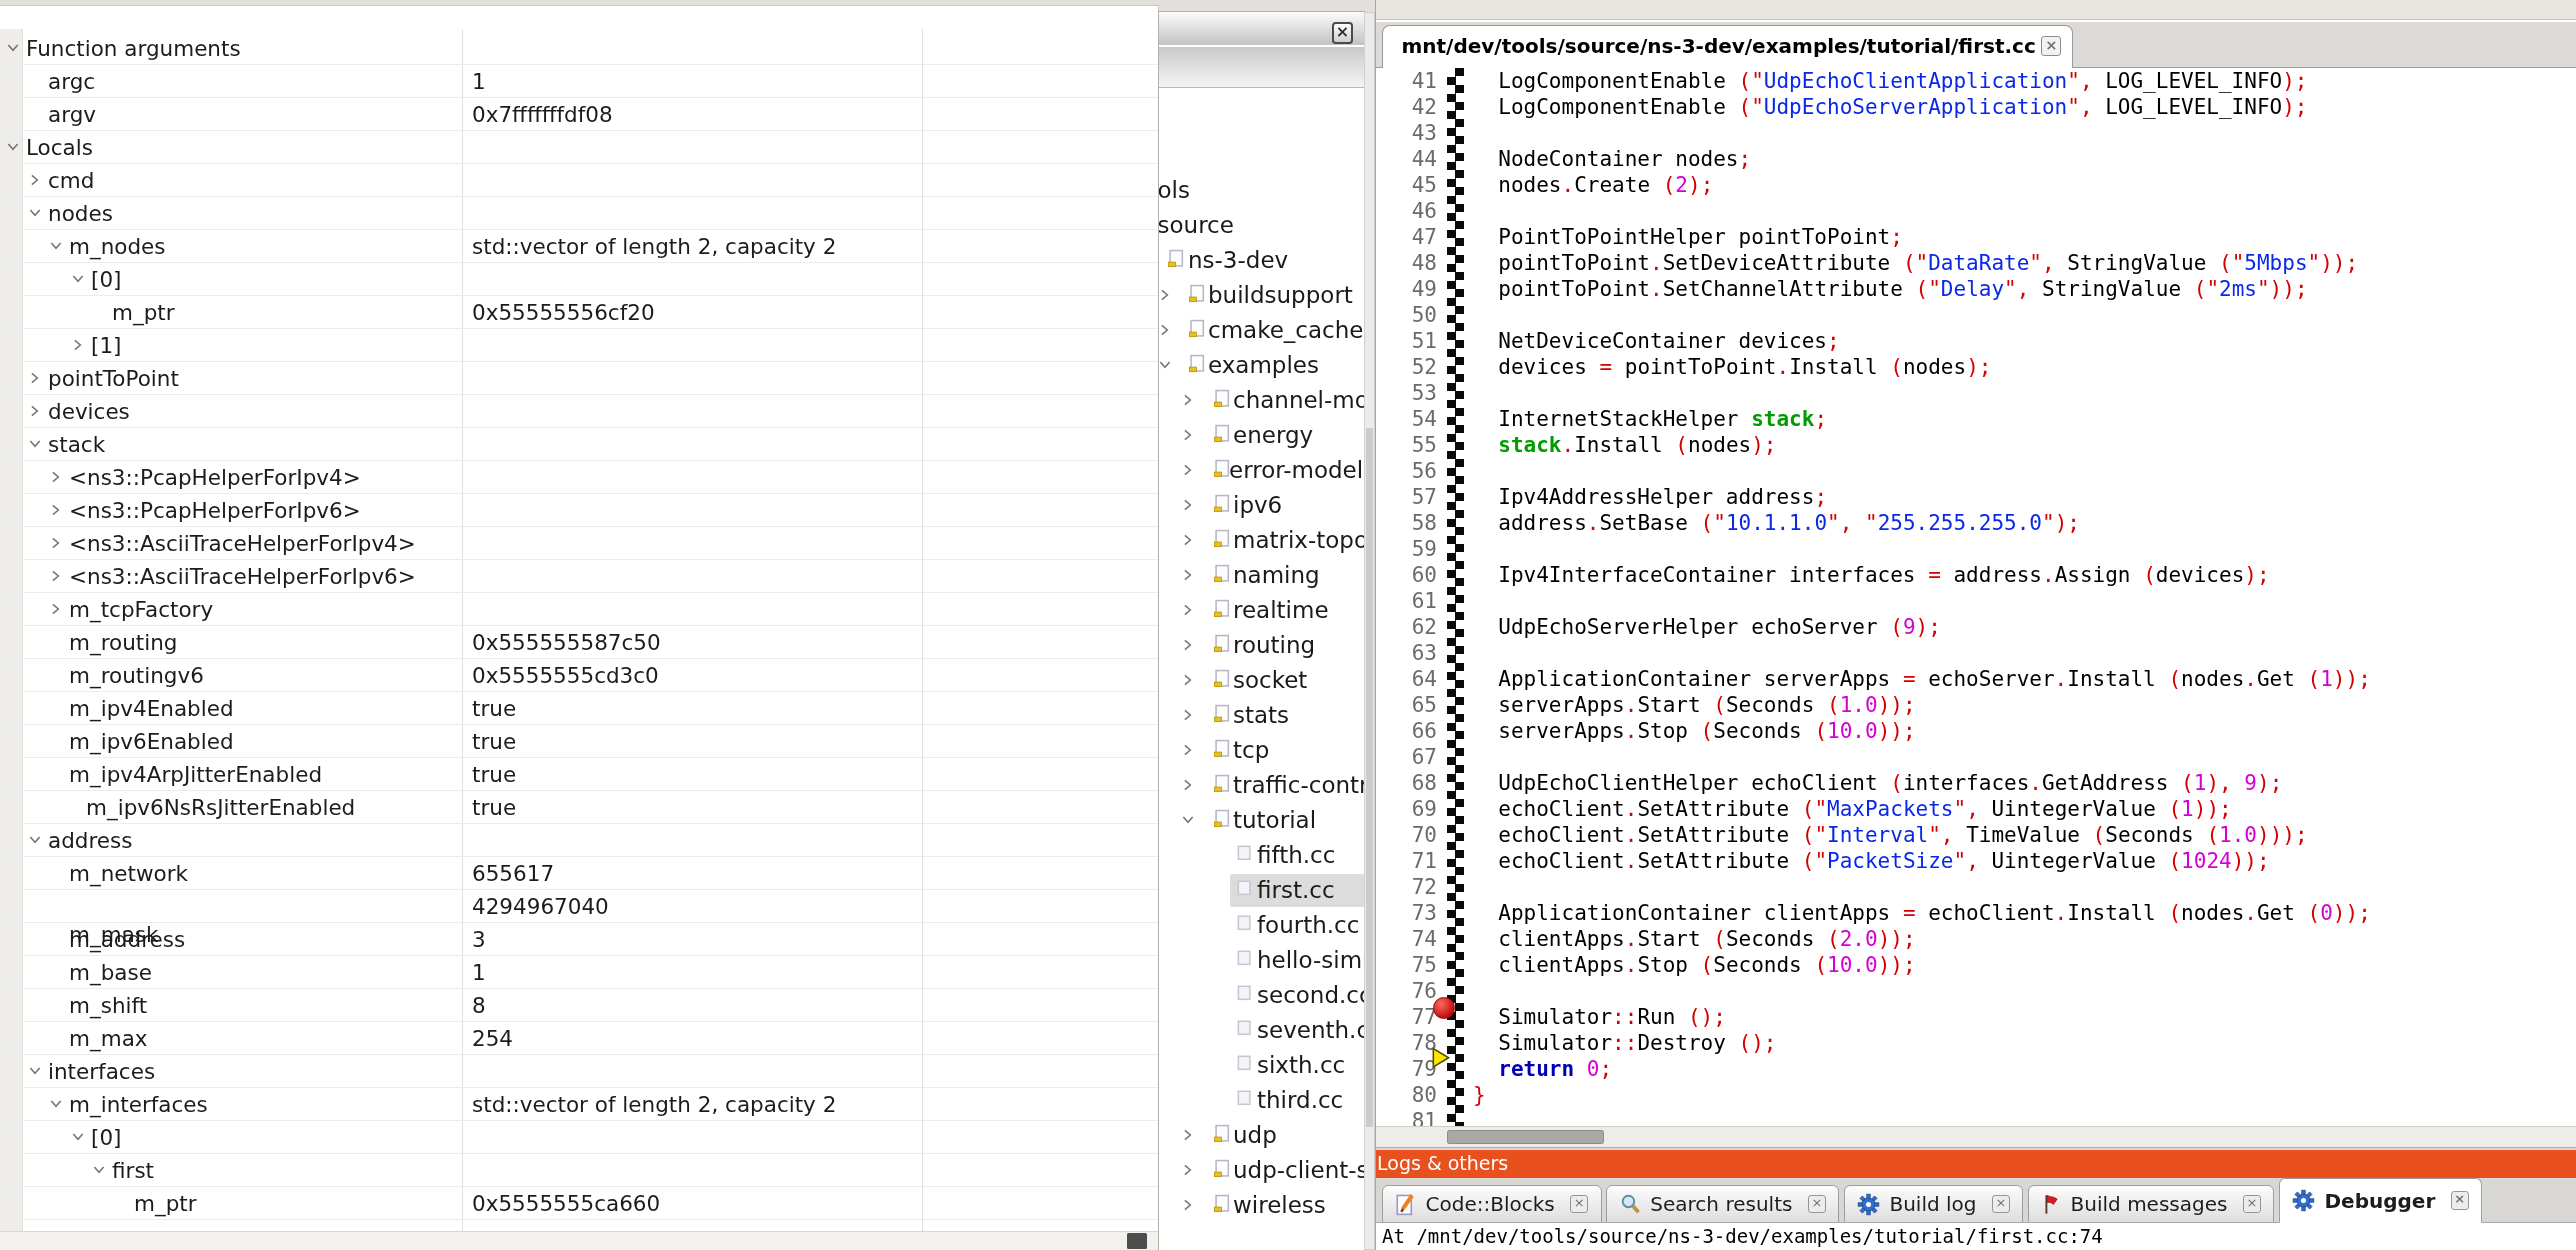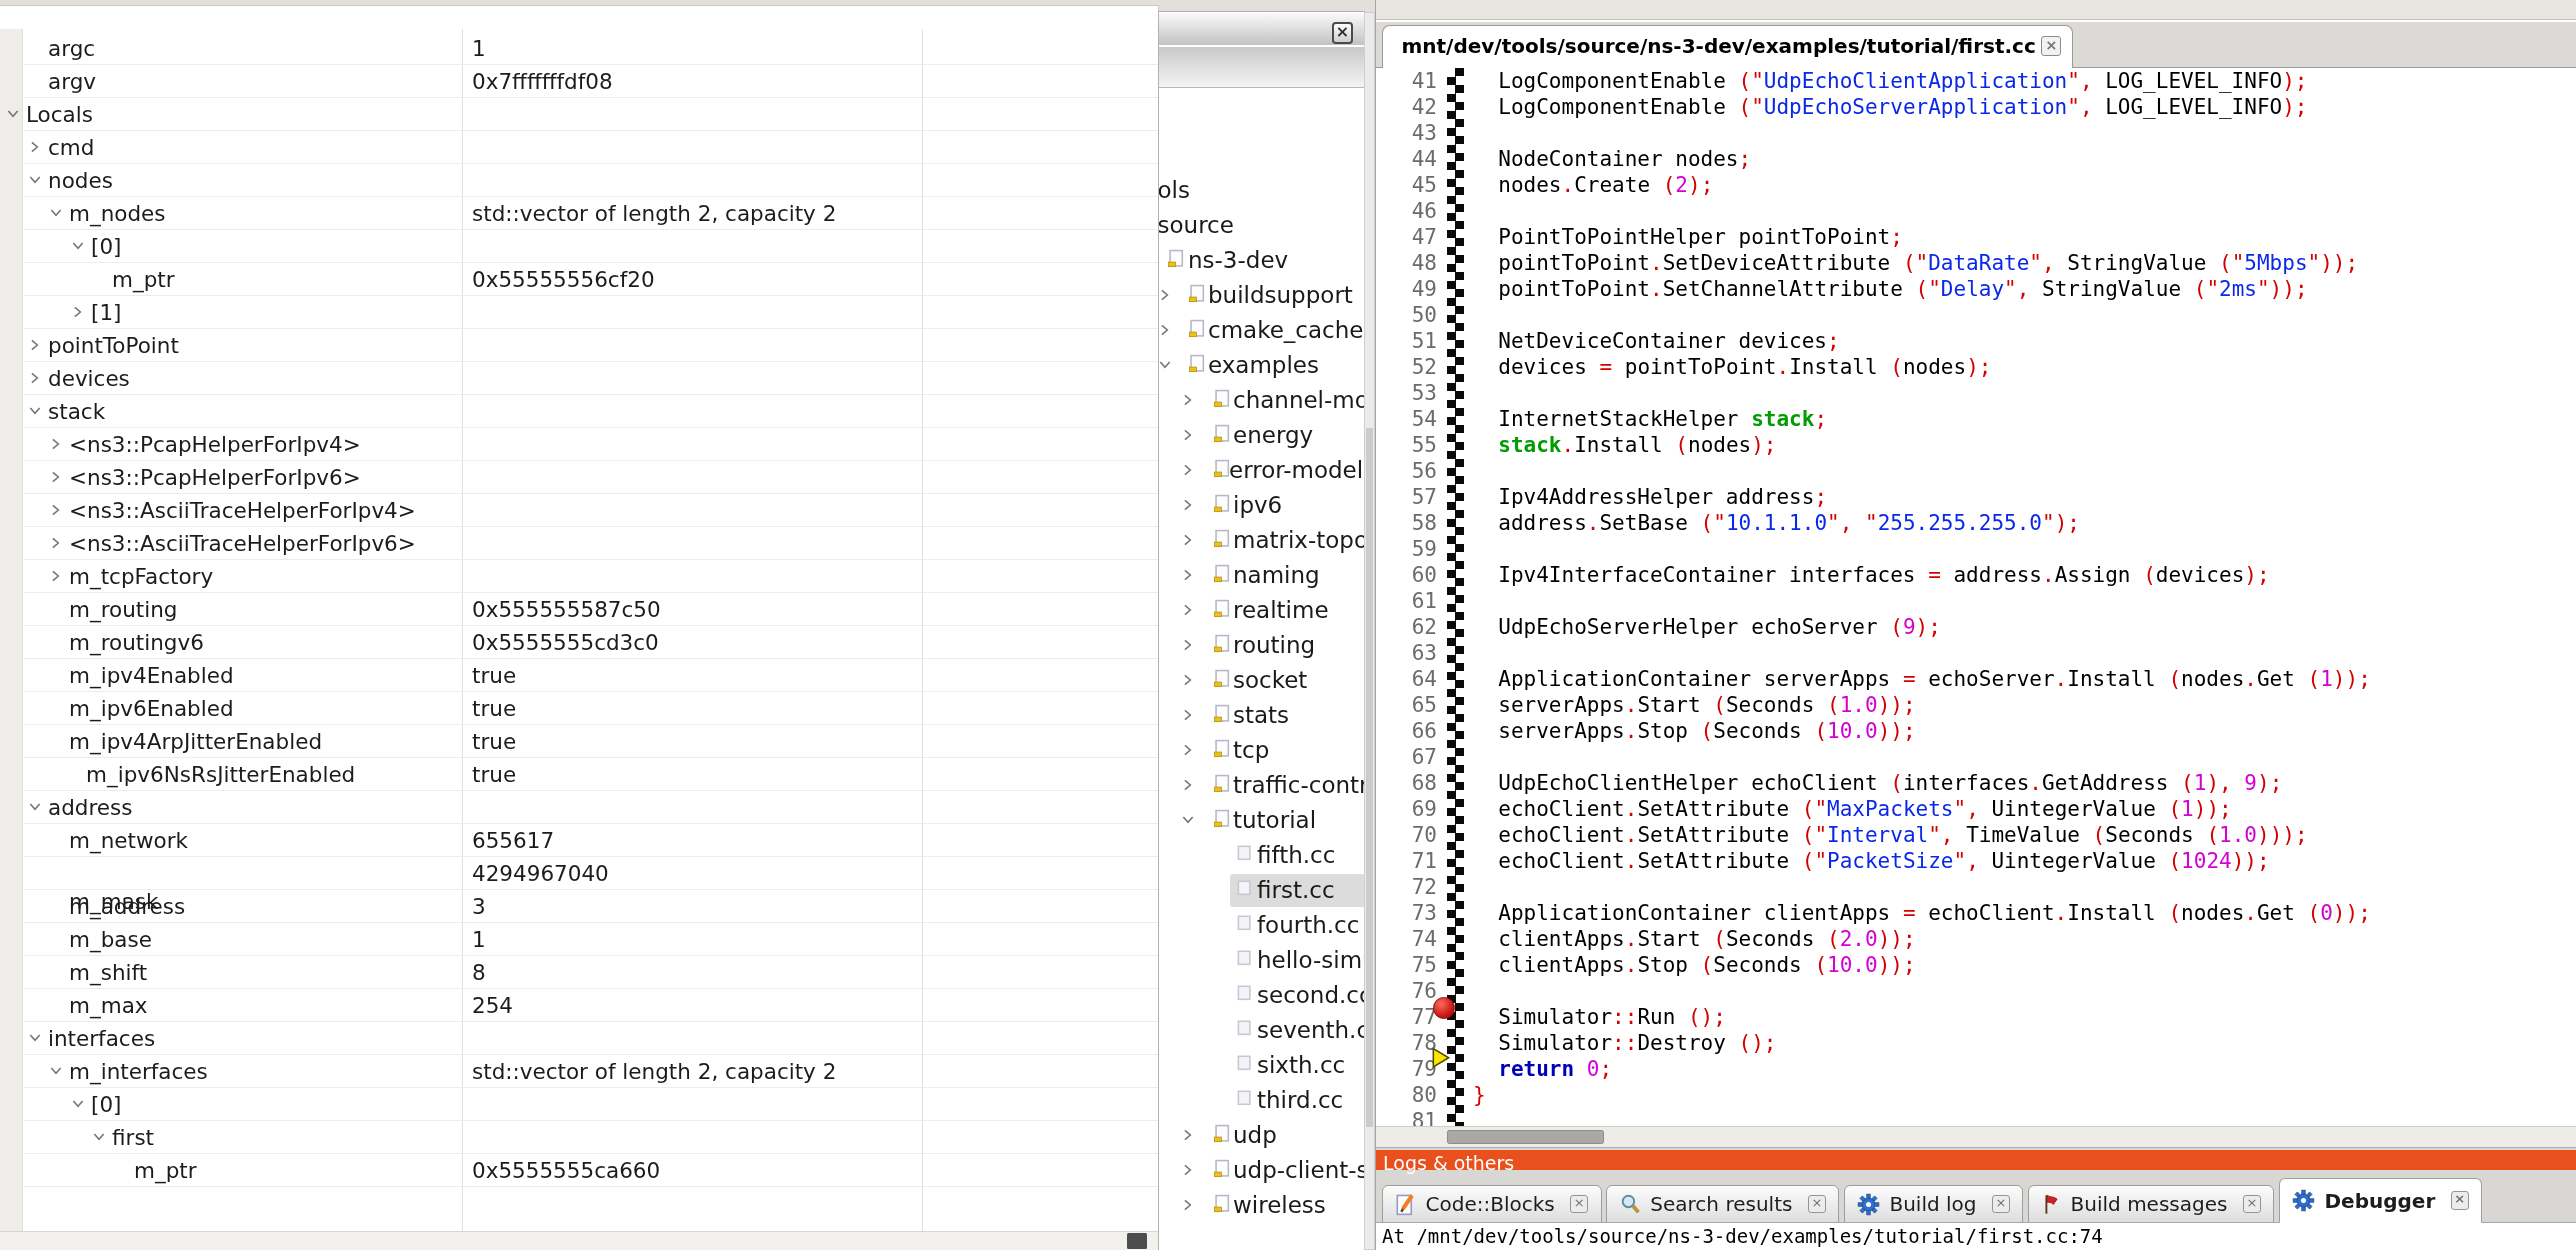"Function arguments" div.w-row { html: none -> <div> <div><svg> <polyline></polyline> </svg></div> <div>Function arguments</div> </div> }
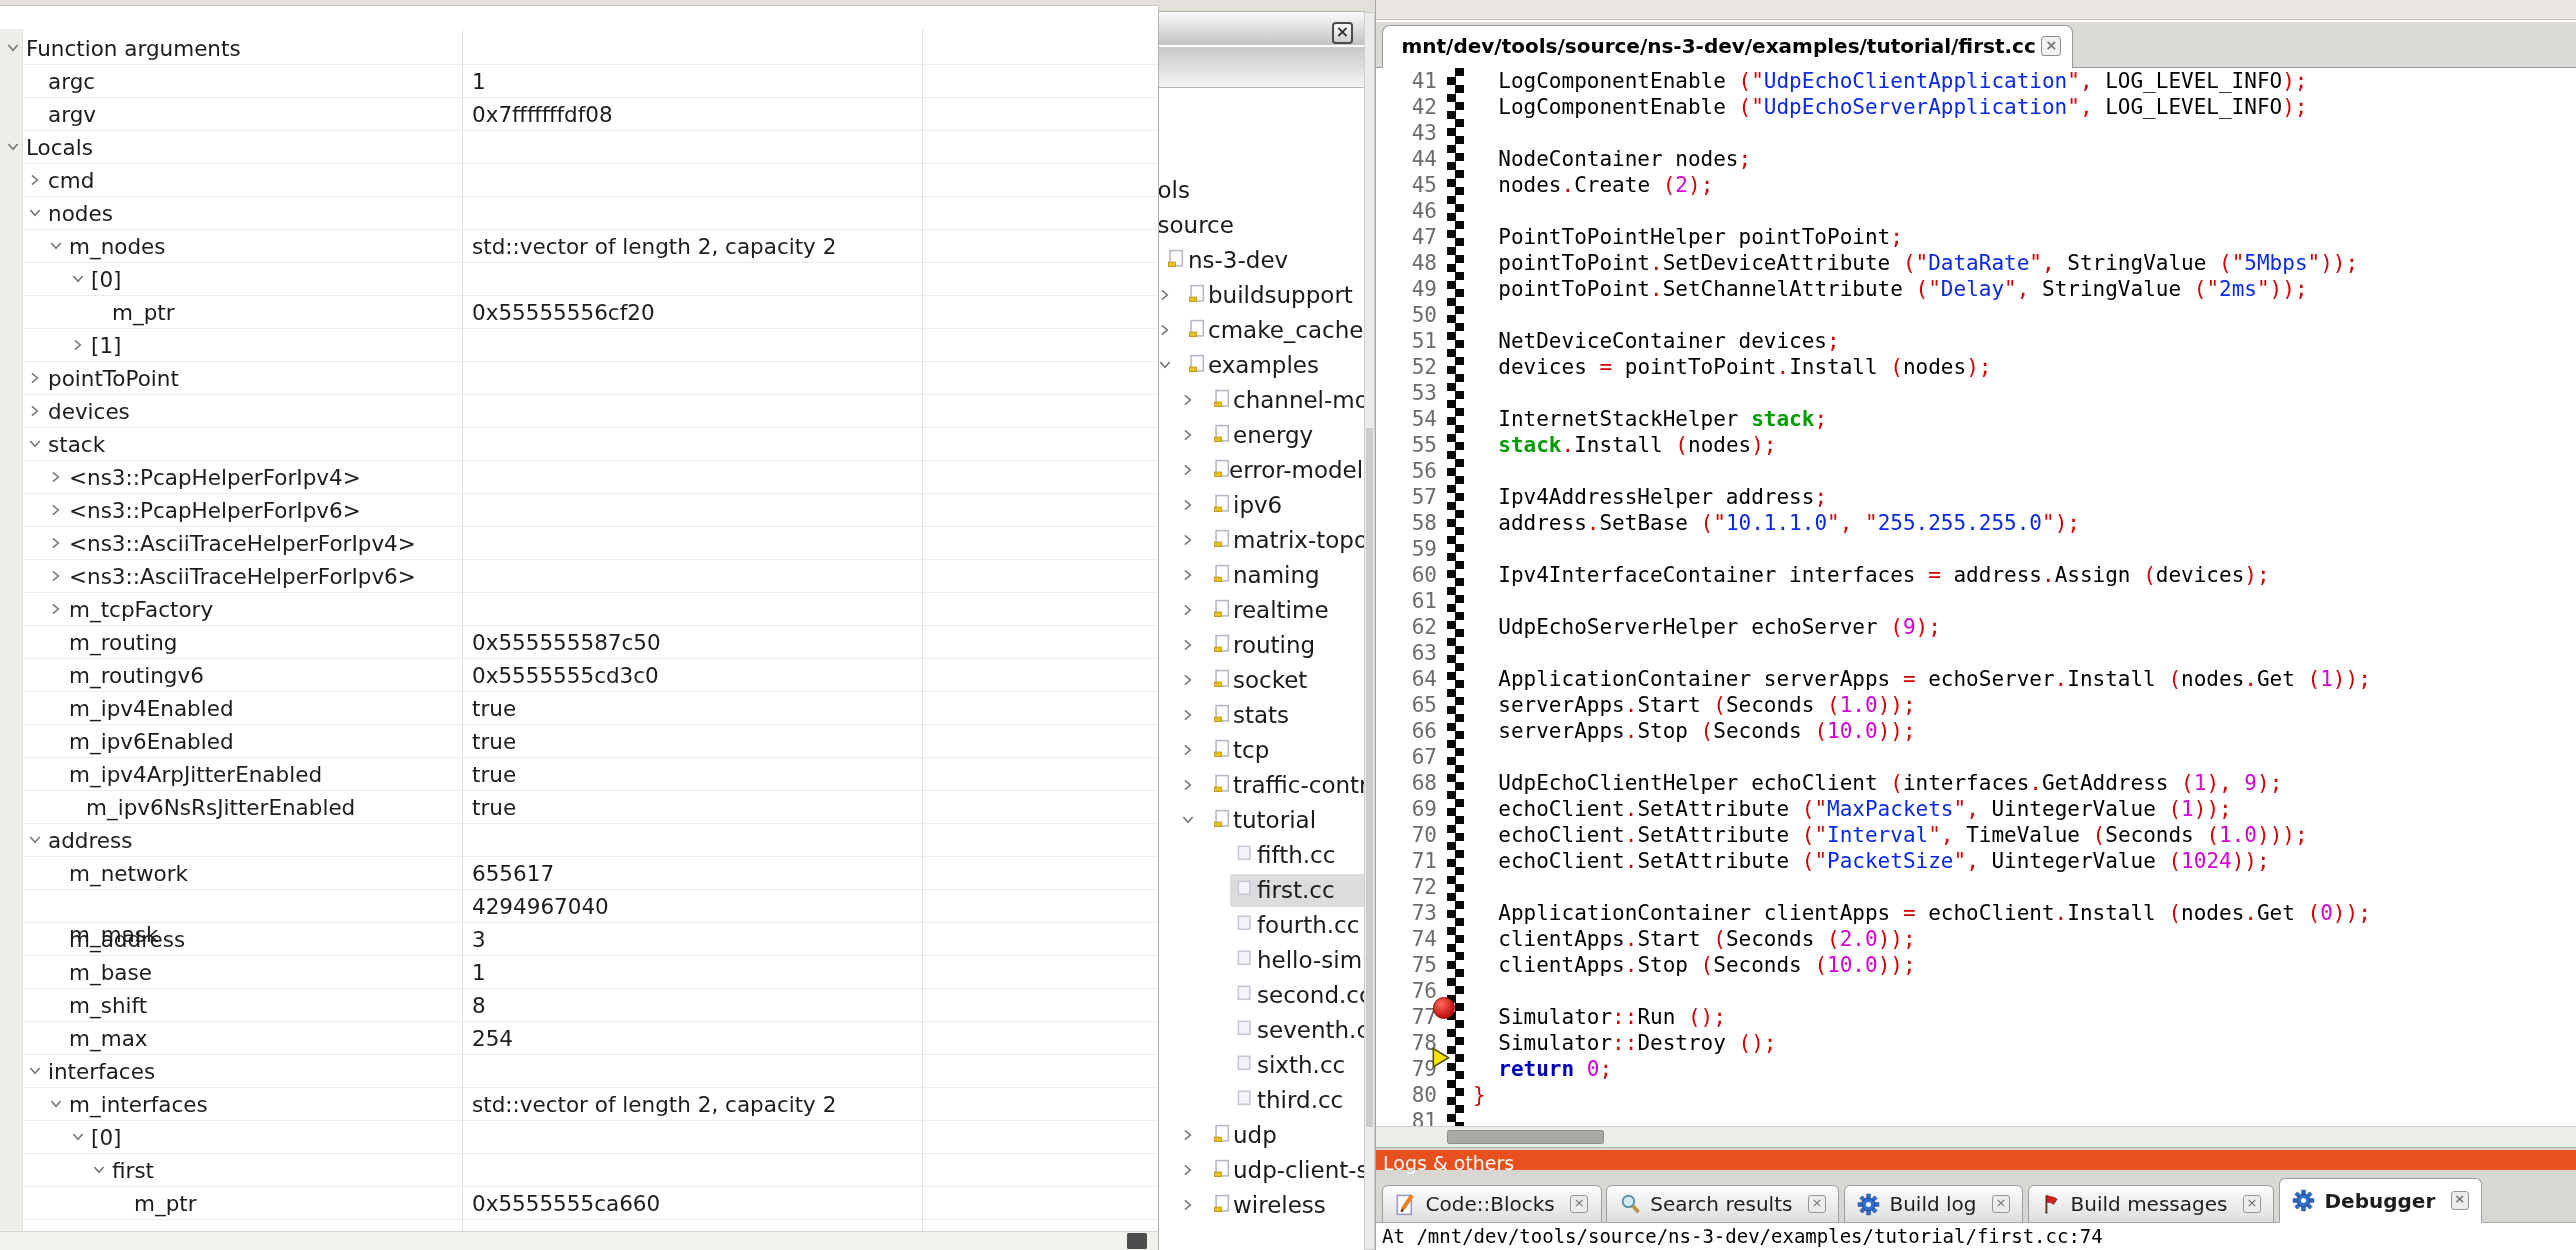"Logs & others" #logs-title { height: 20px -> 28px; padding-left: 7px -> 1px }
